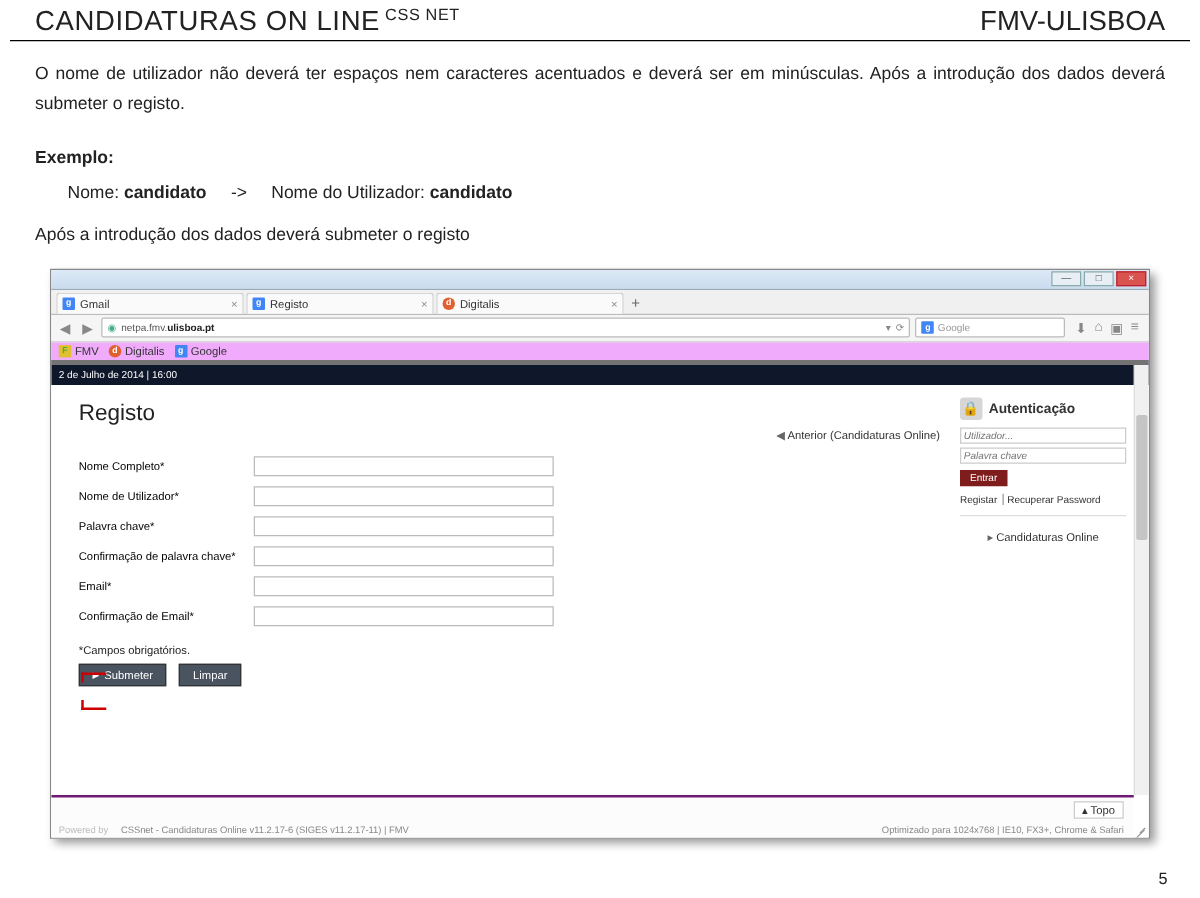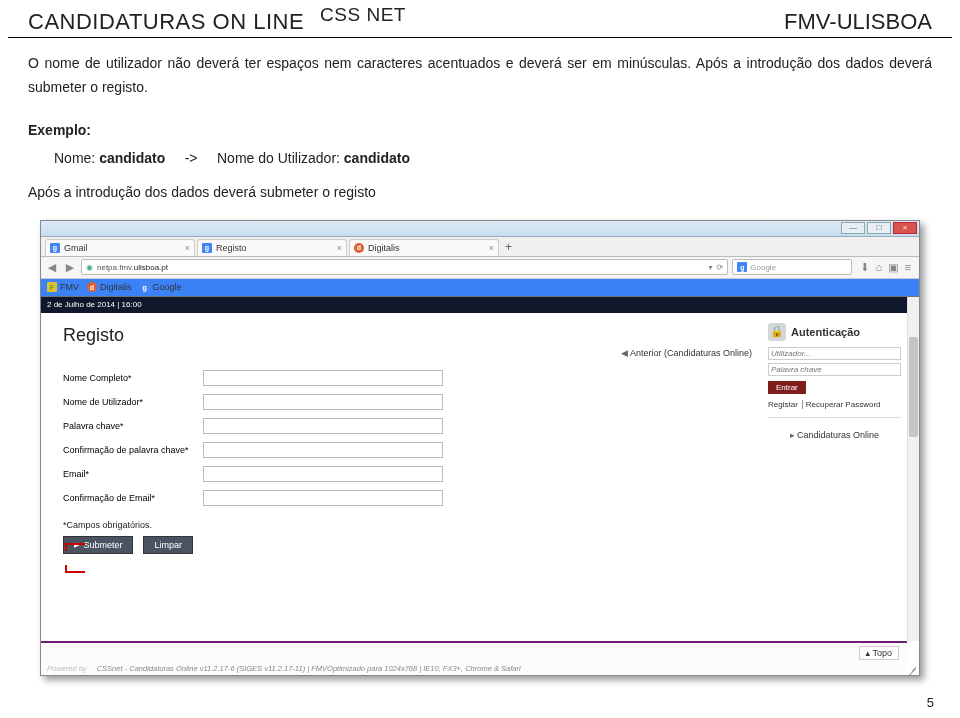"CSS NET" .header-sup { font-size: 19px -> 13px; margin-left: 16px -> 4px }
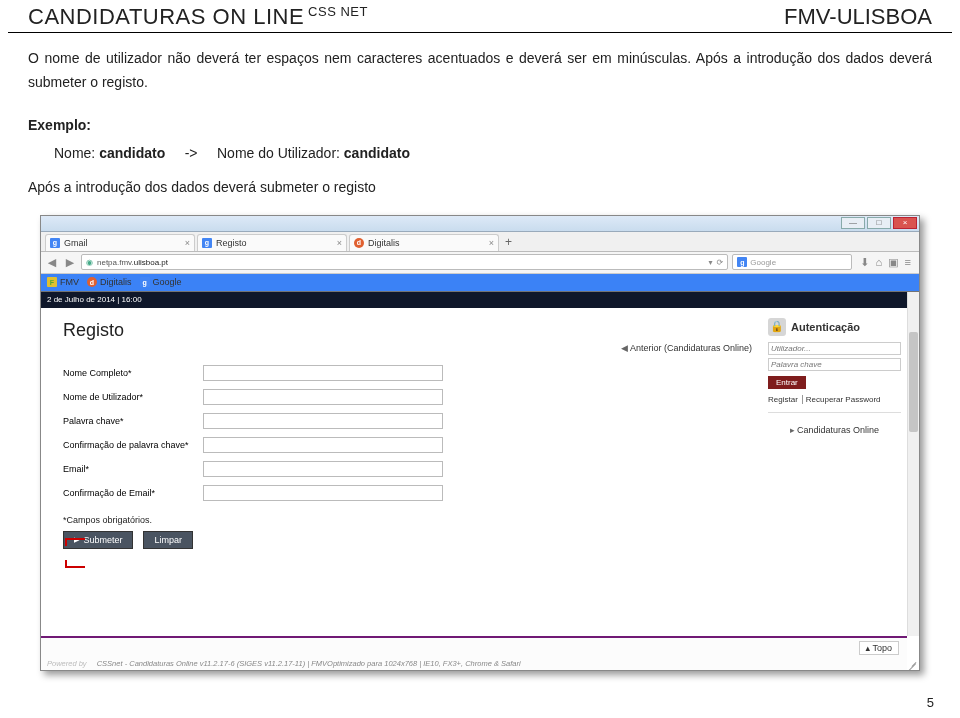"ulisboa.pt" .urlbar .host { font-weight: normal -> bold }
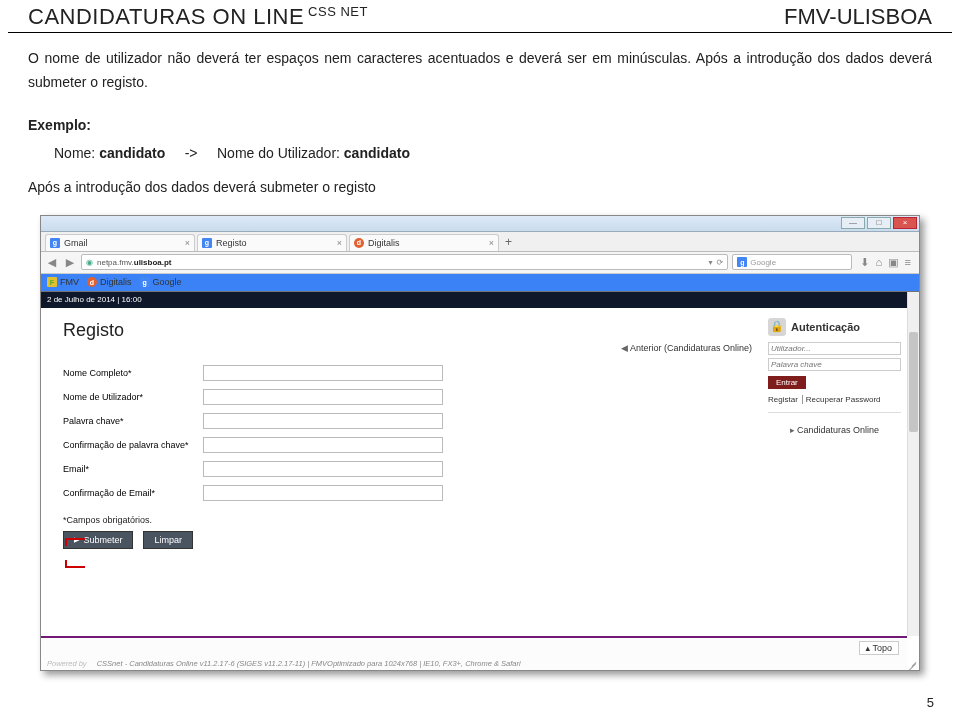"FMV" .bookmarks { background: #3b82f6 -> #f0abfc; border-bottom: 1px solid #737373 -> 4px solid #737373 }
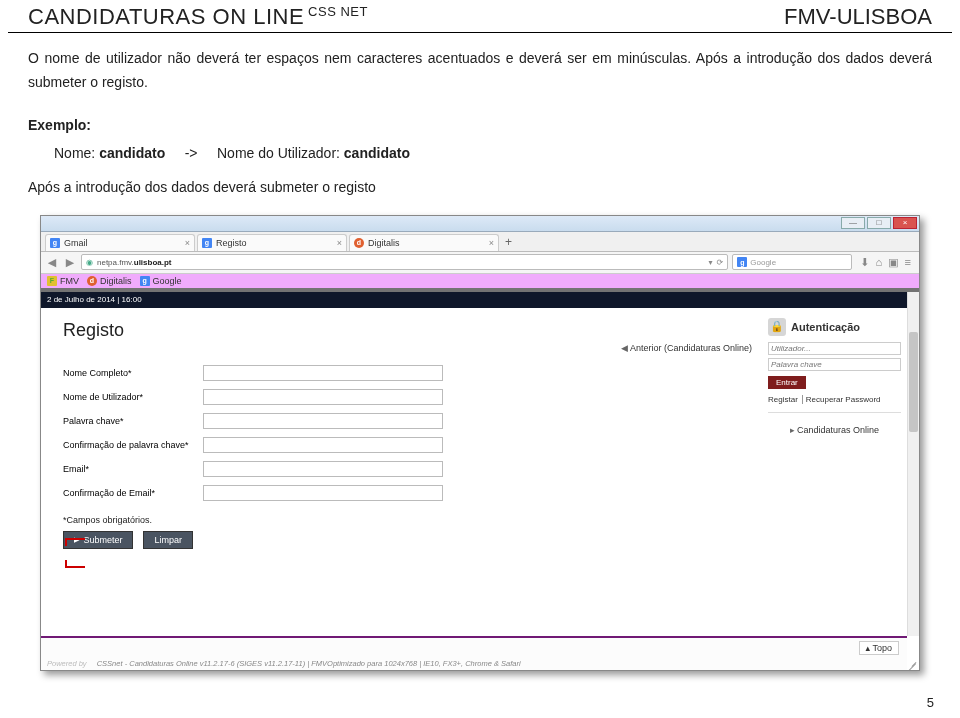"Powered by CSSnet - Candidaturas" .footer-info { font-style: italic -> none; justify-content: none -> space-between }
